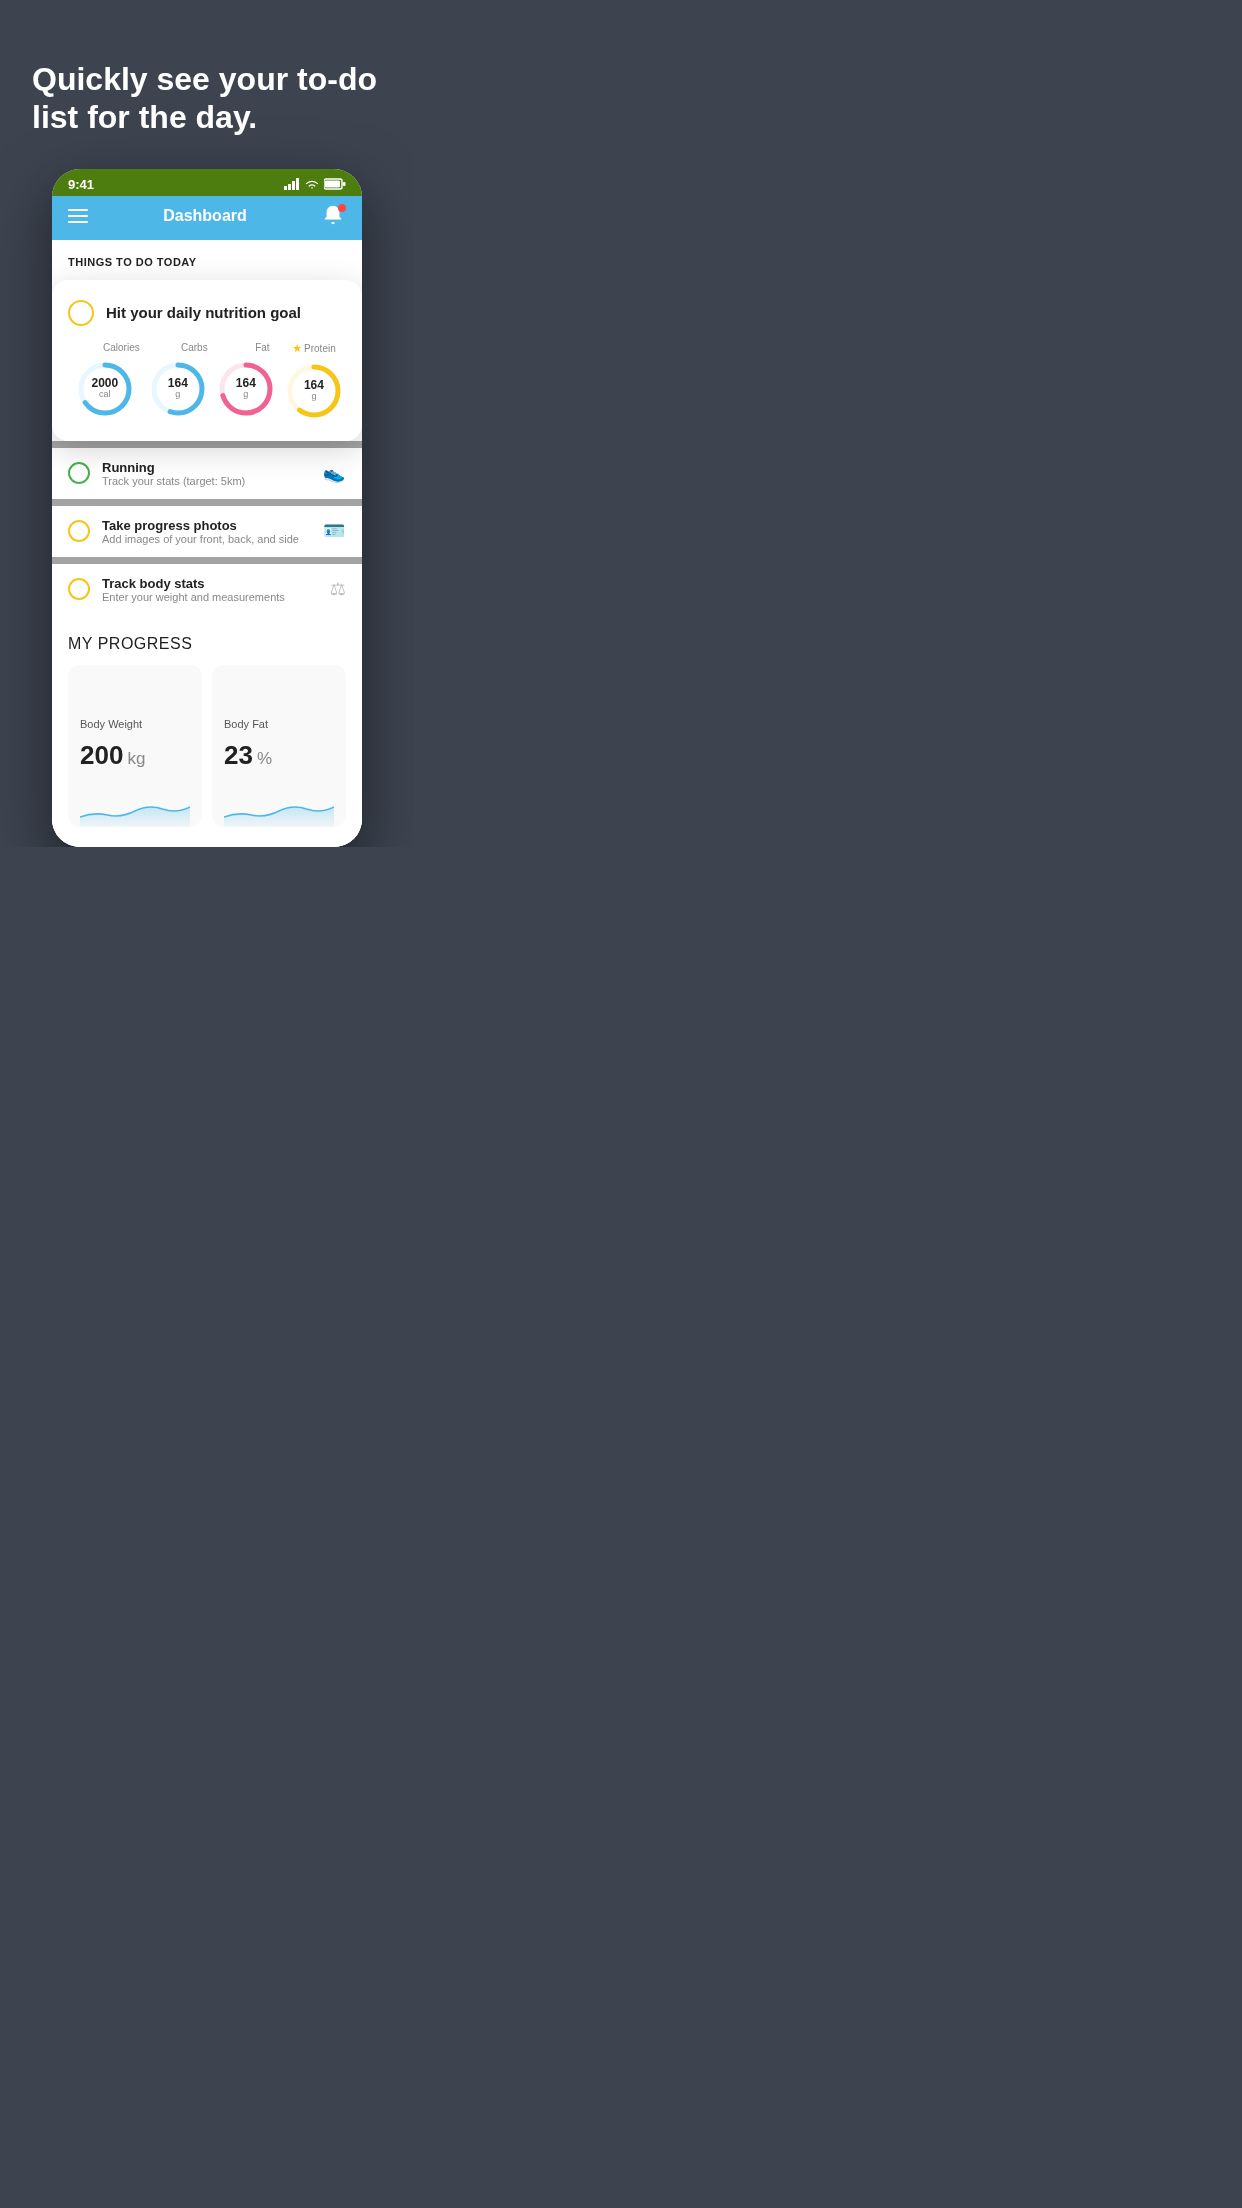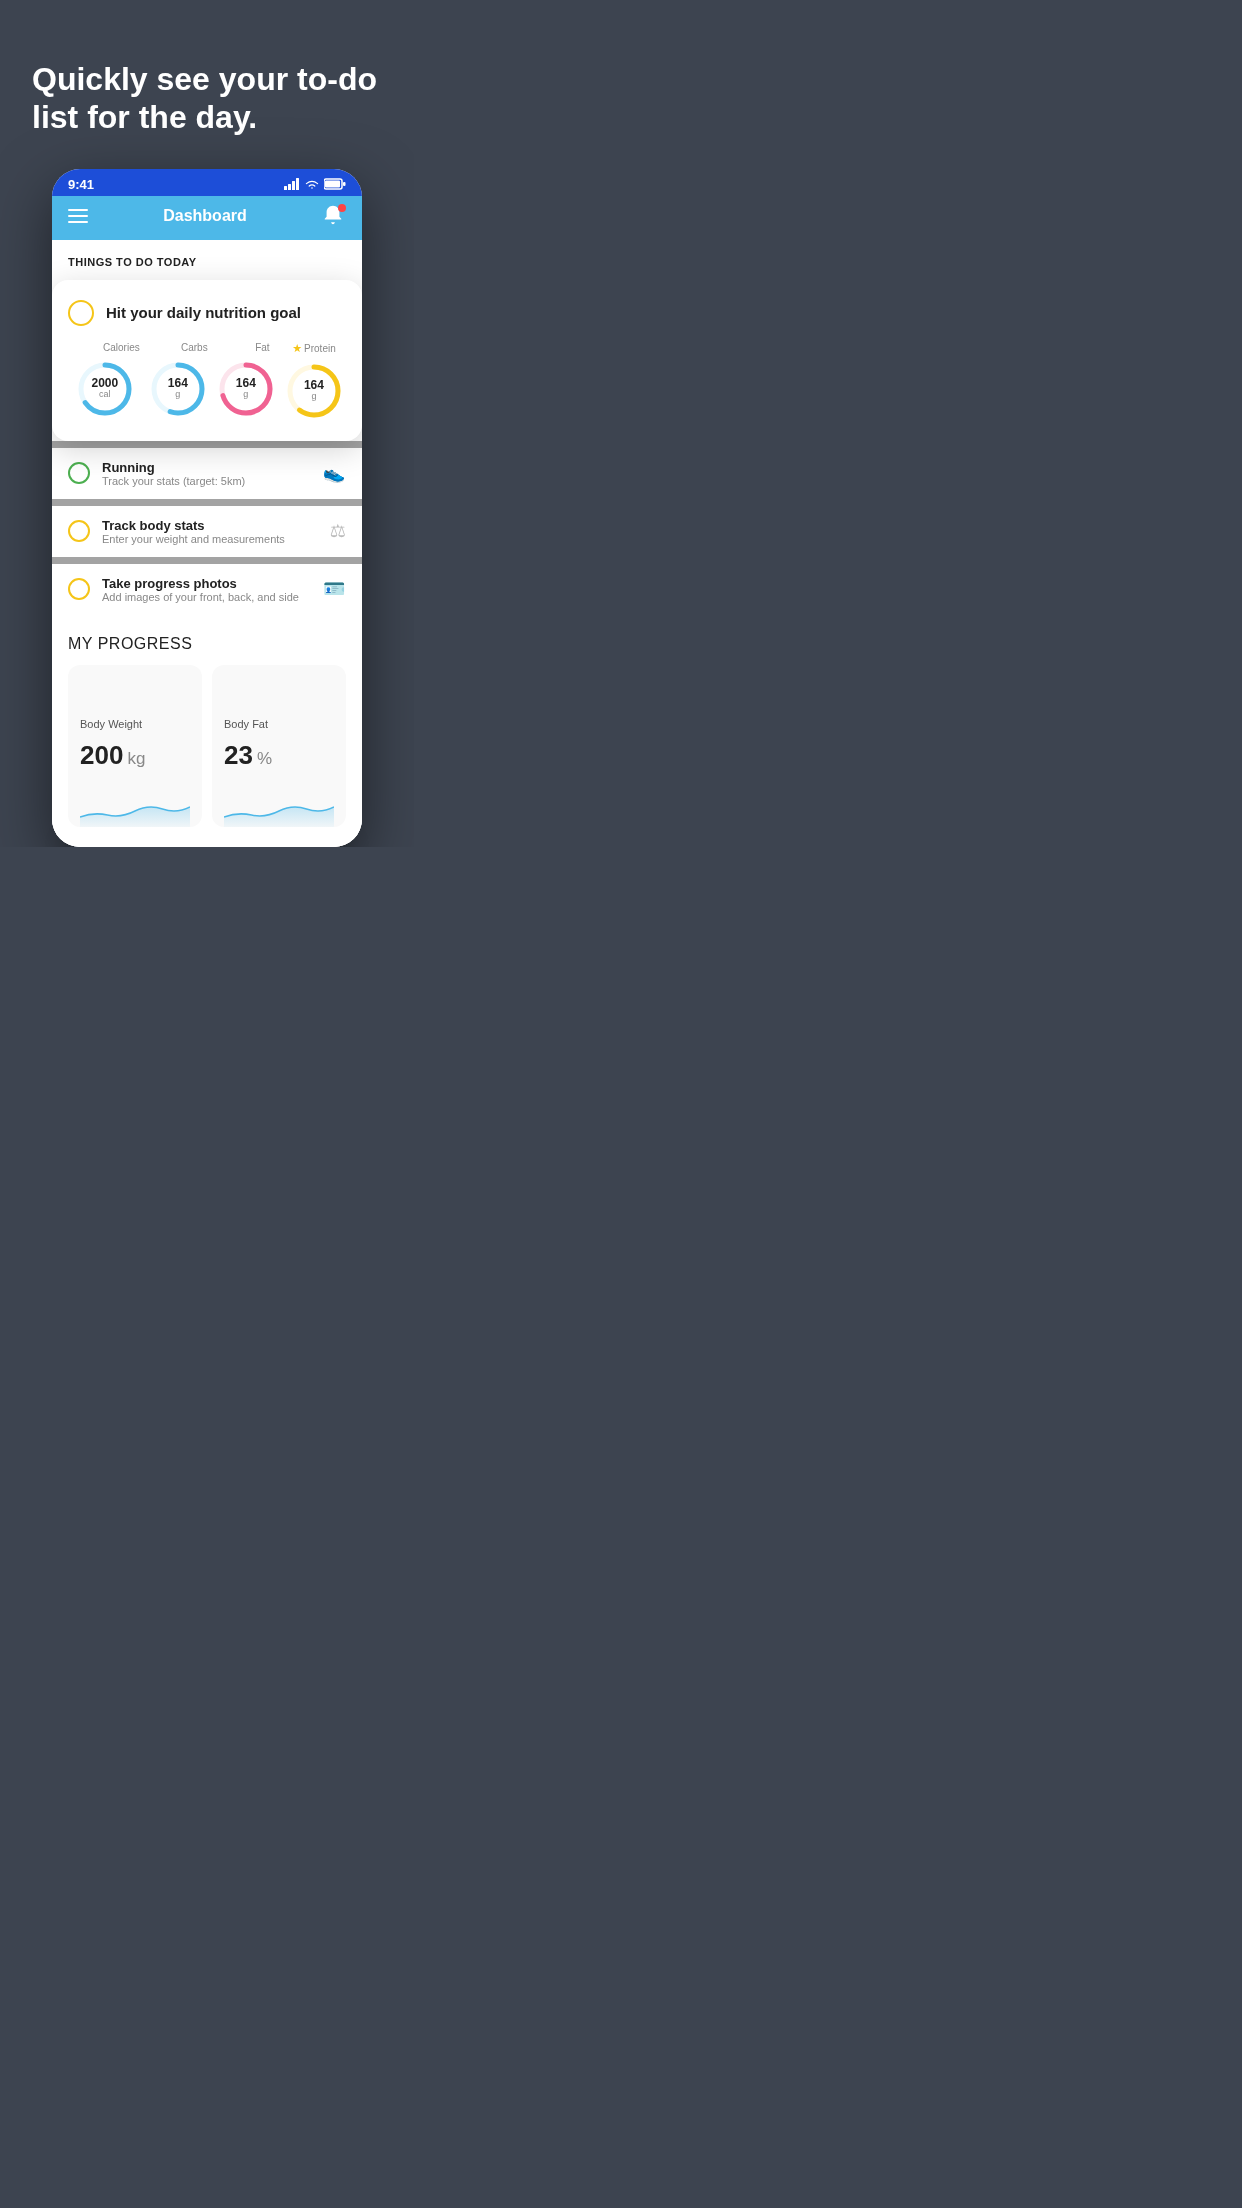"9:41" .status-bar { background: #1d4ed8 -> #4d7c0f }
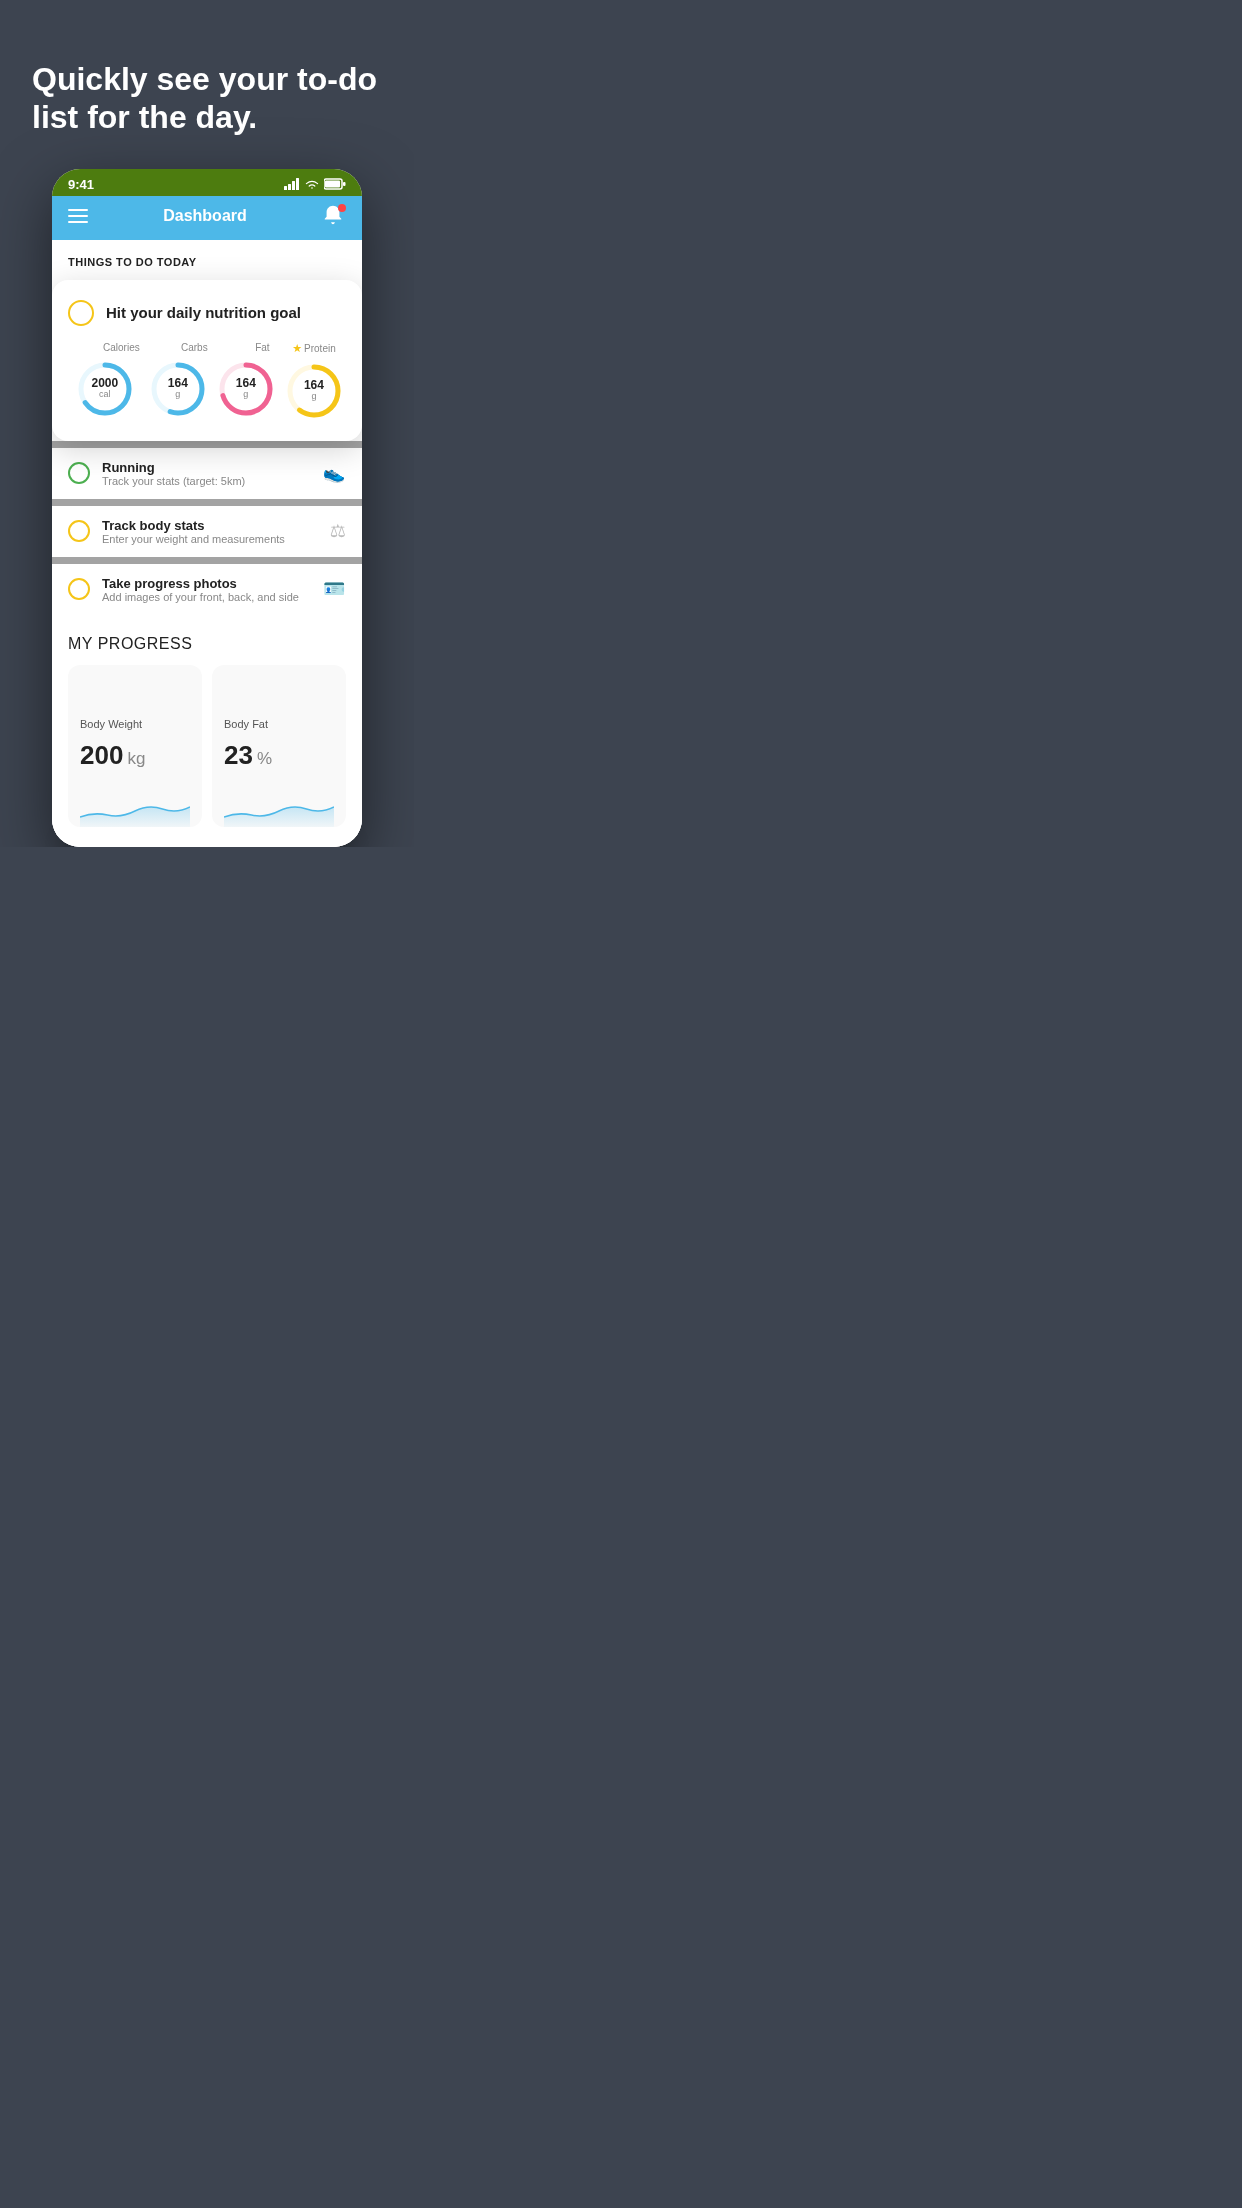"Track body stats" div.todo-item { order: before "Take progress photos" -> after "Take progress photos" }
